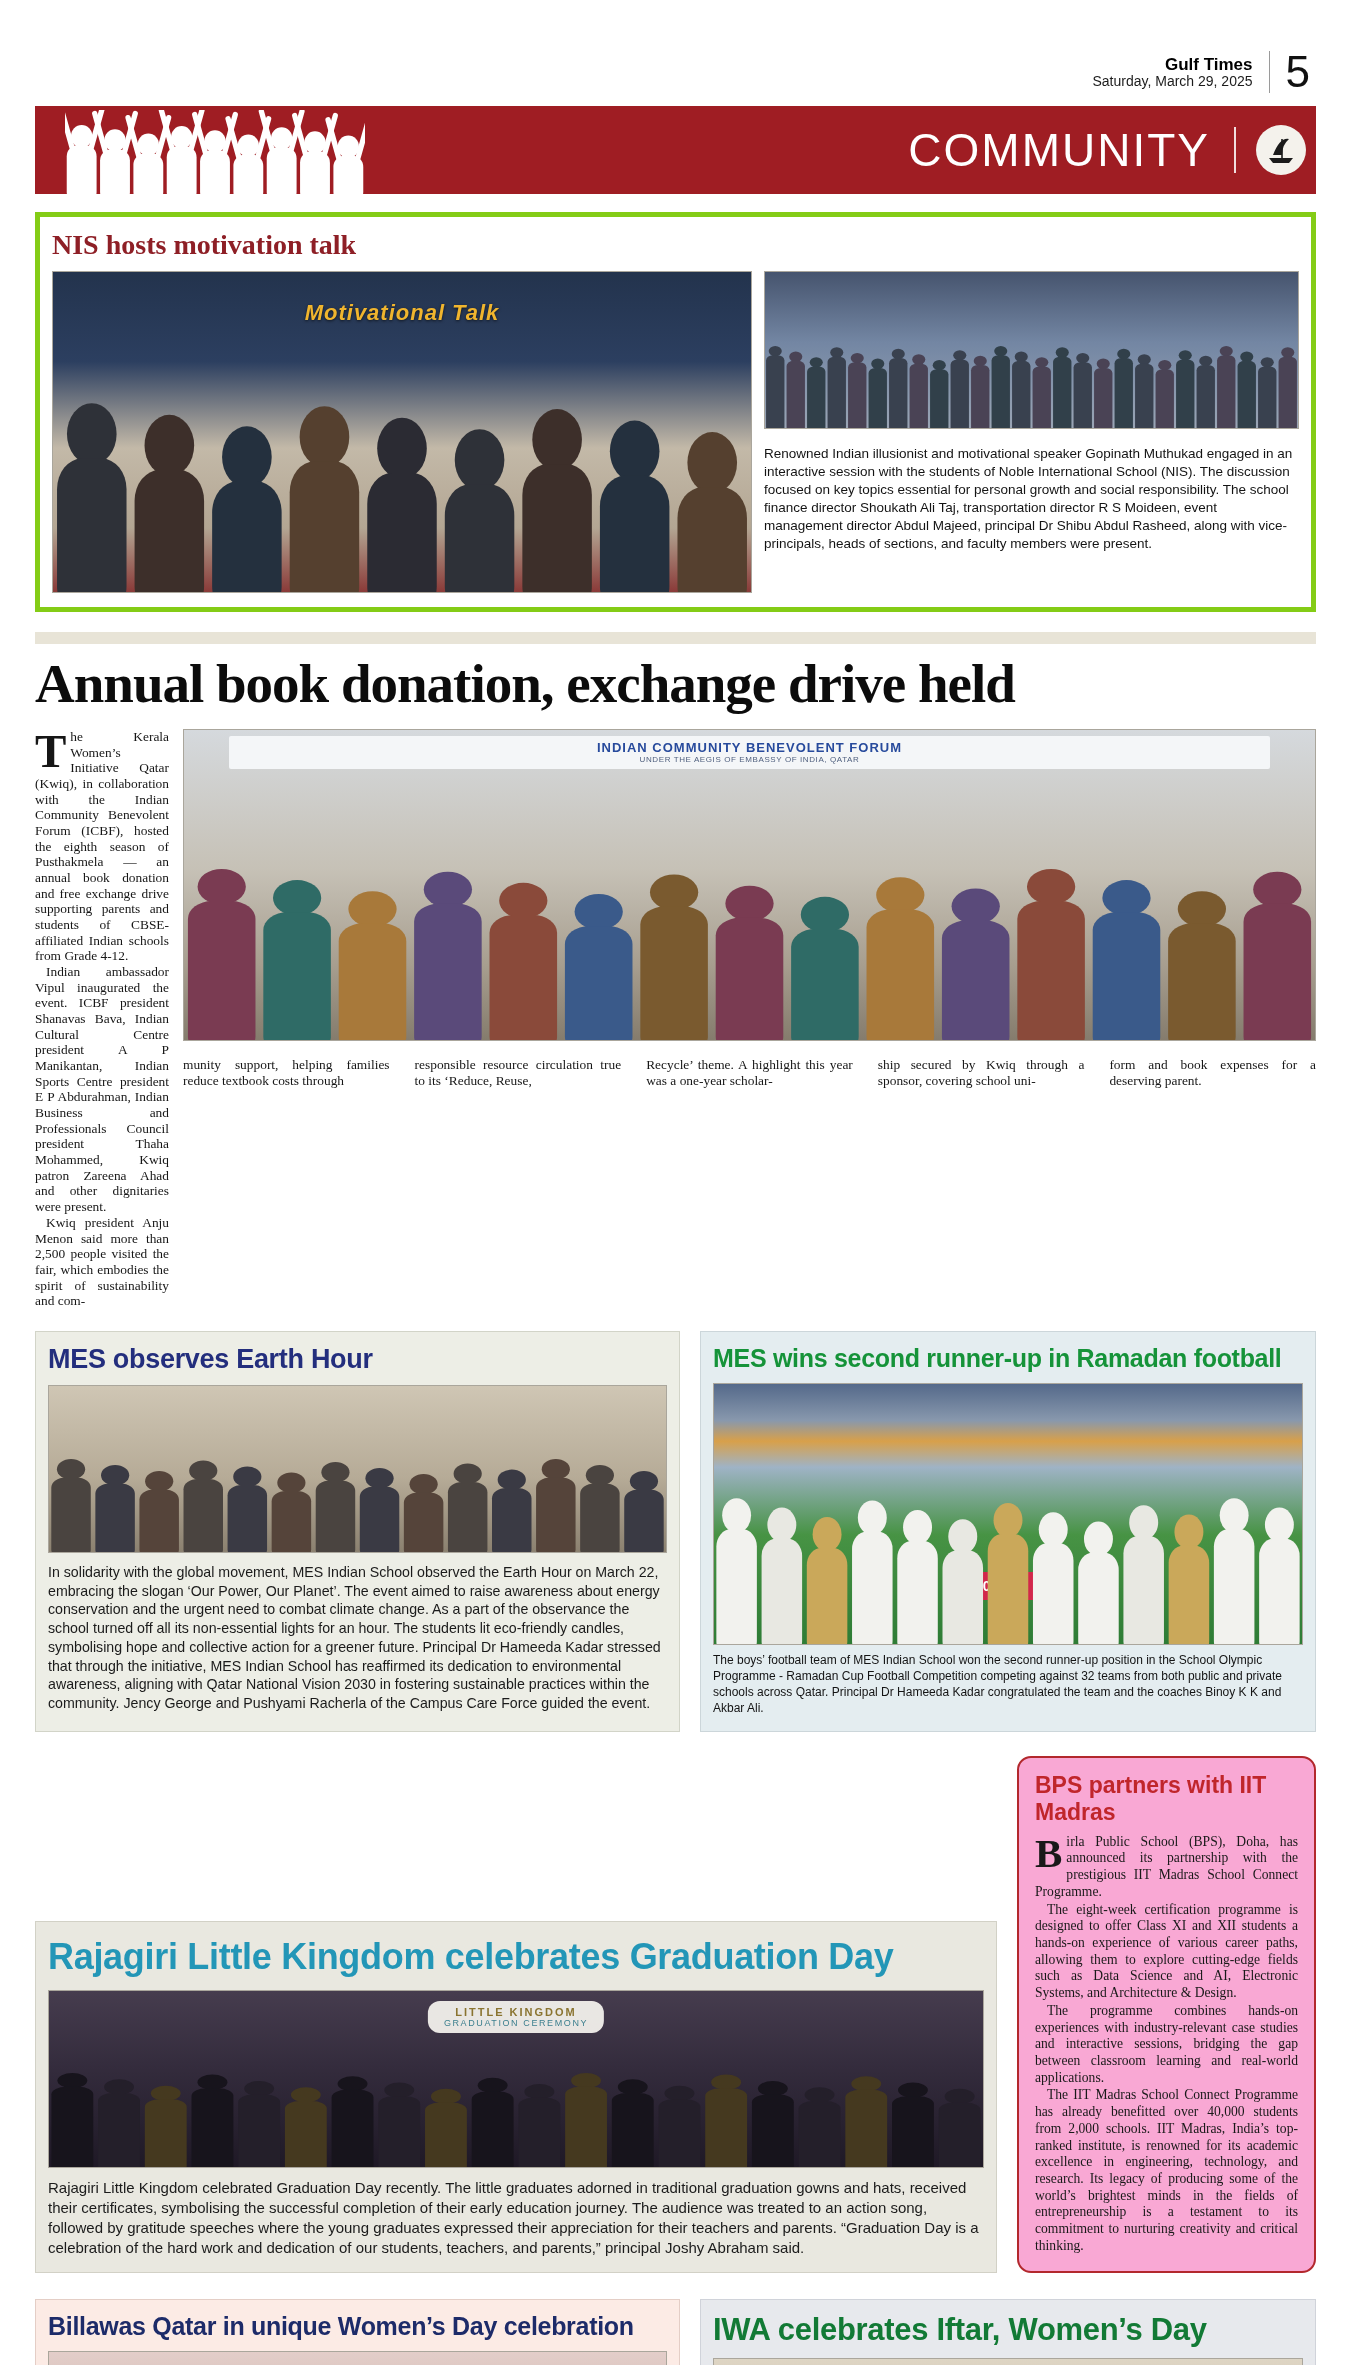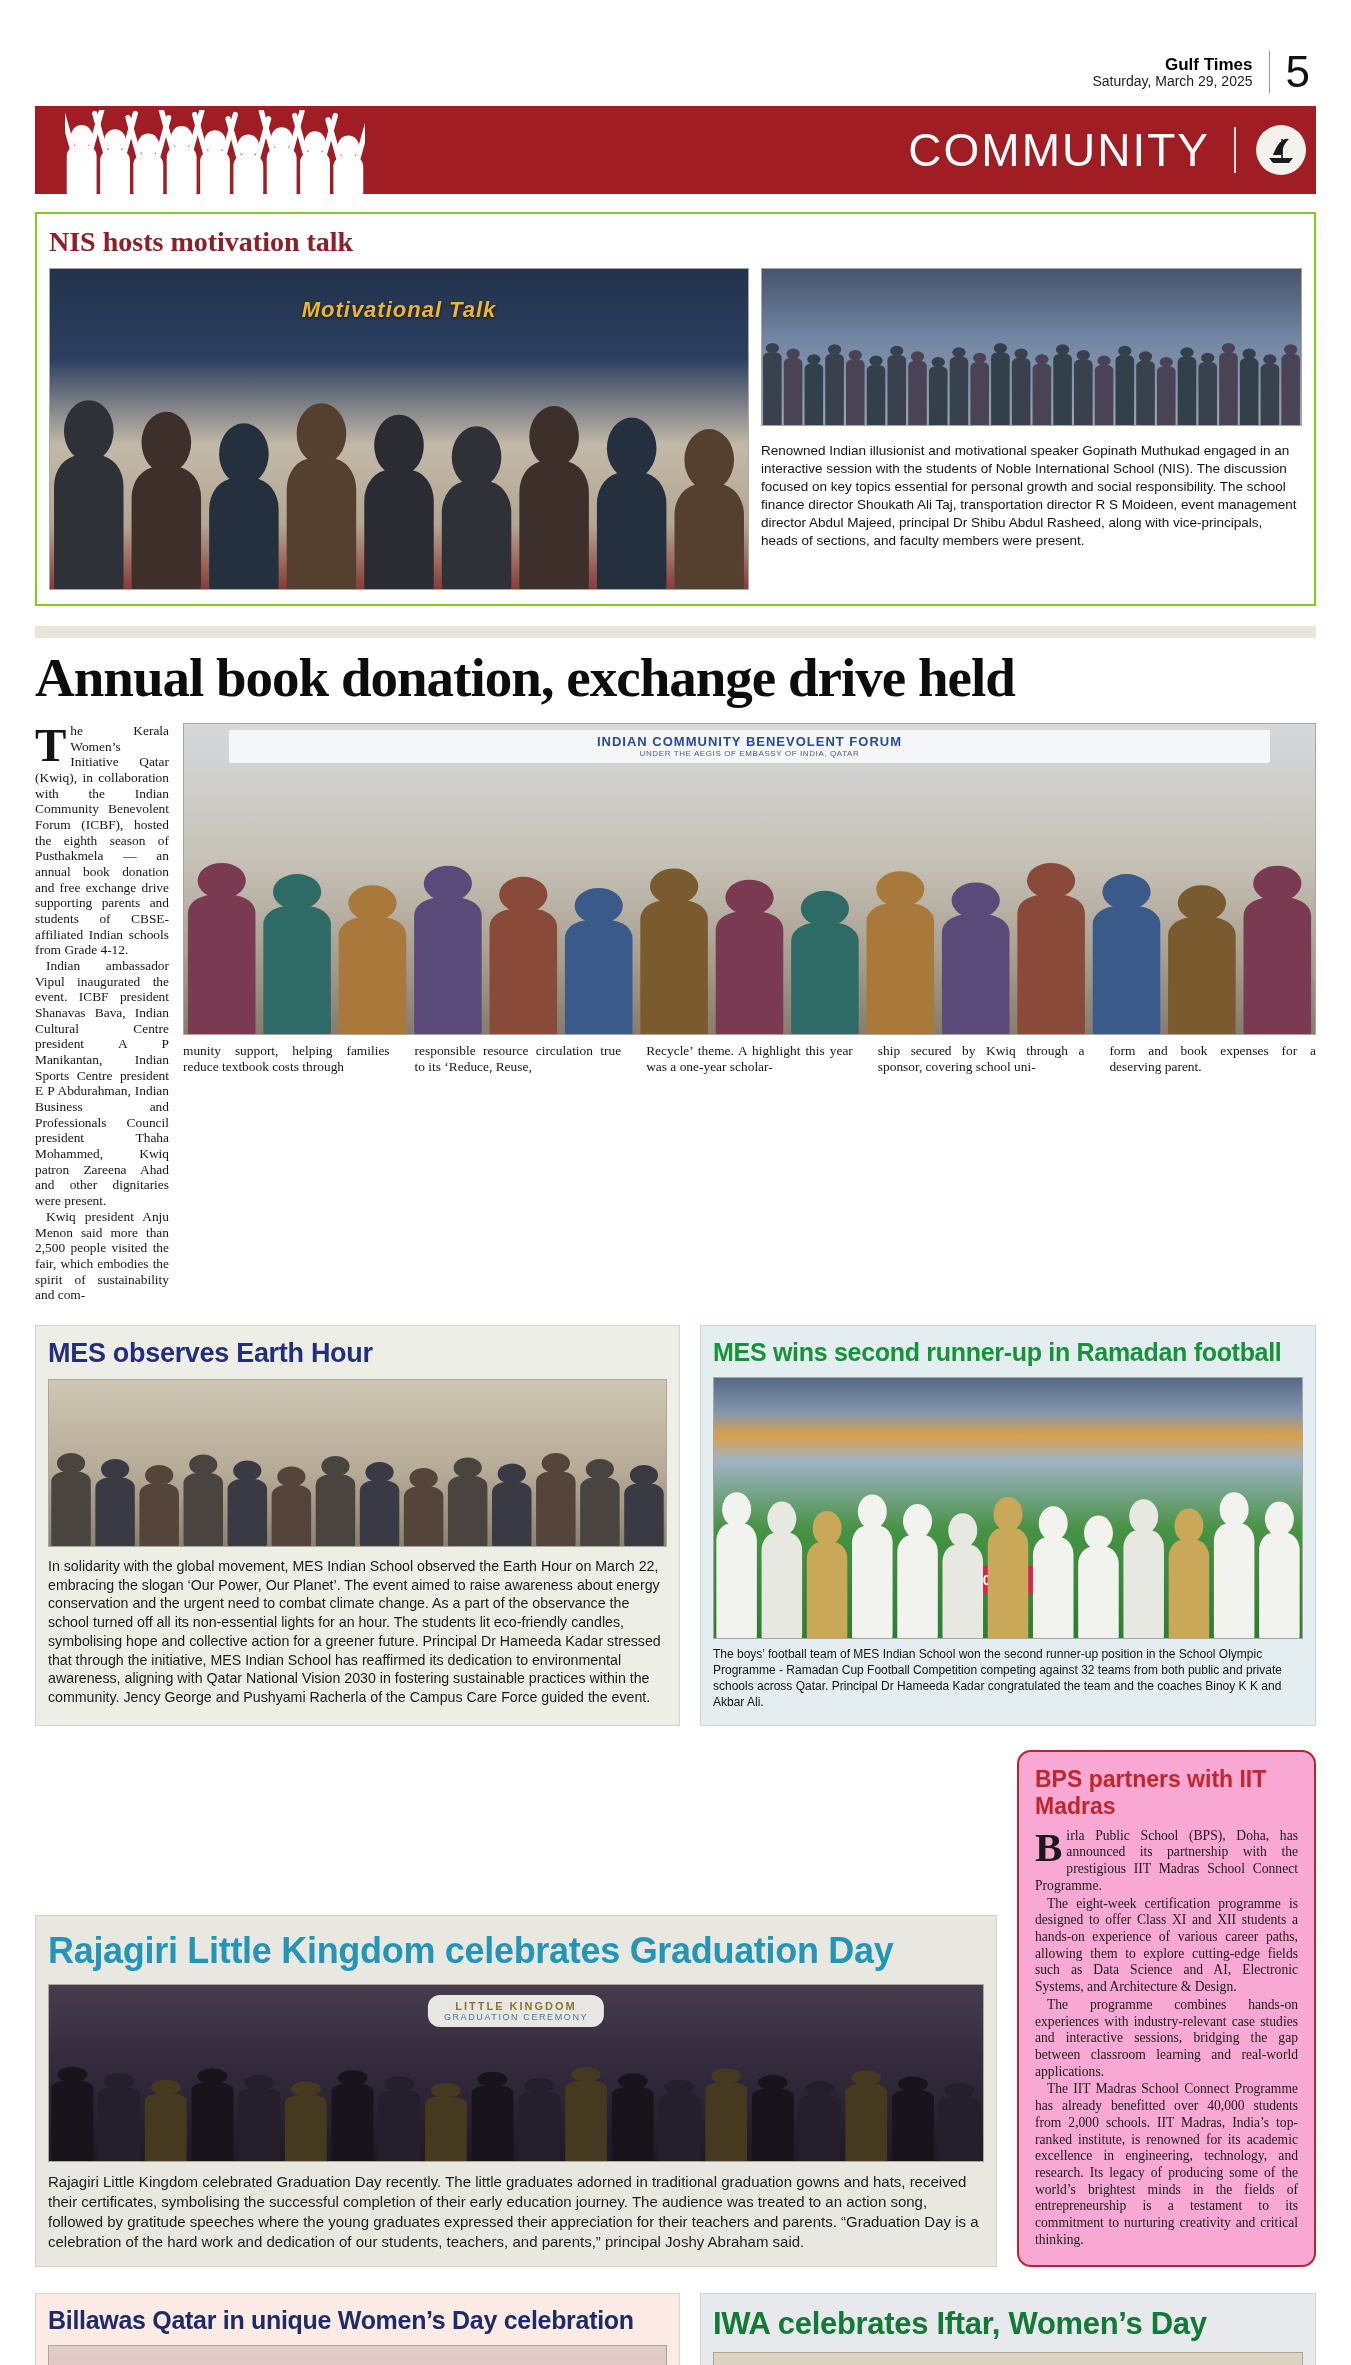"NIS hosts motivation talk" .nis-box { border: 2px solid #84cc16 -> 5px solid #84cc16 }
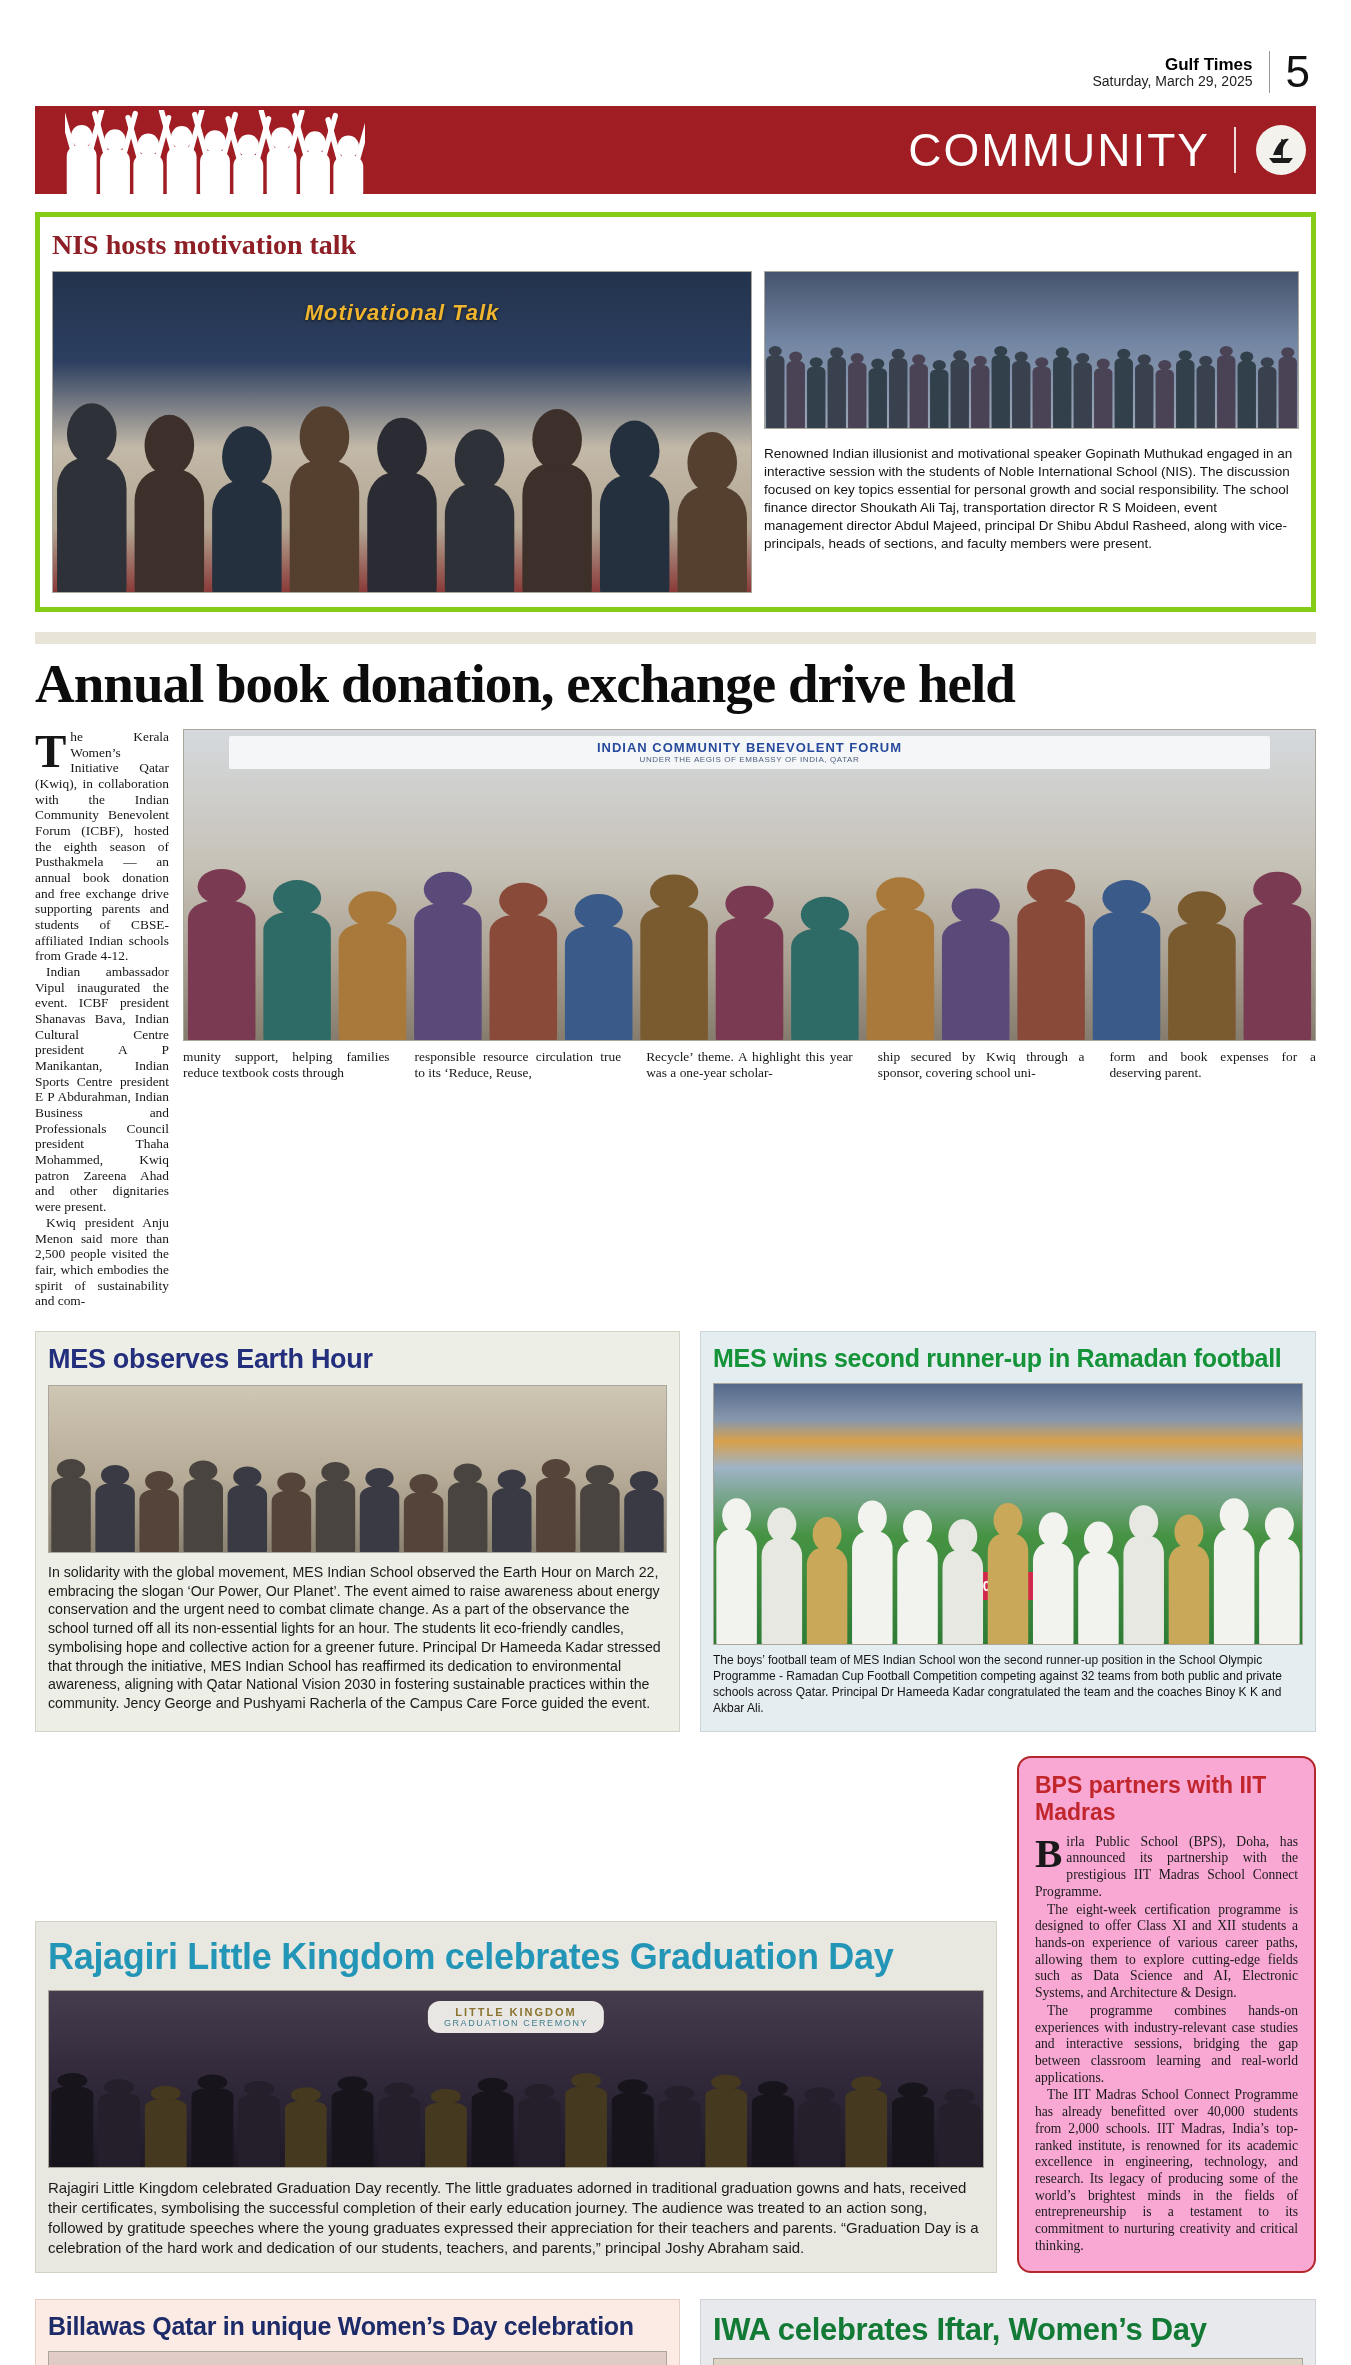"munity support, helping families reduce" .book-cols { margin-top: 8px -> 16px }
